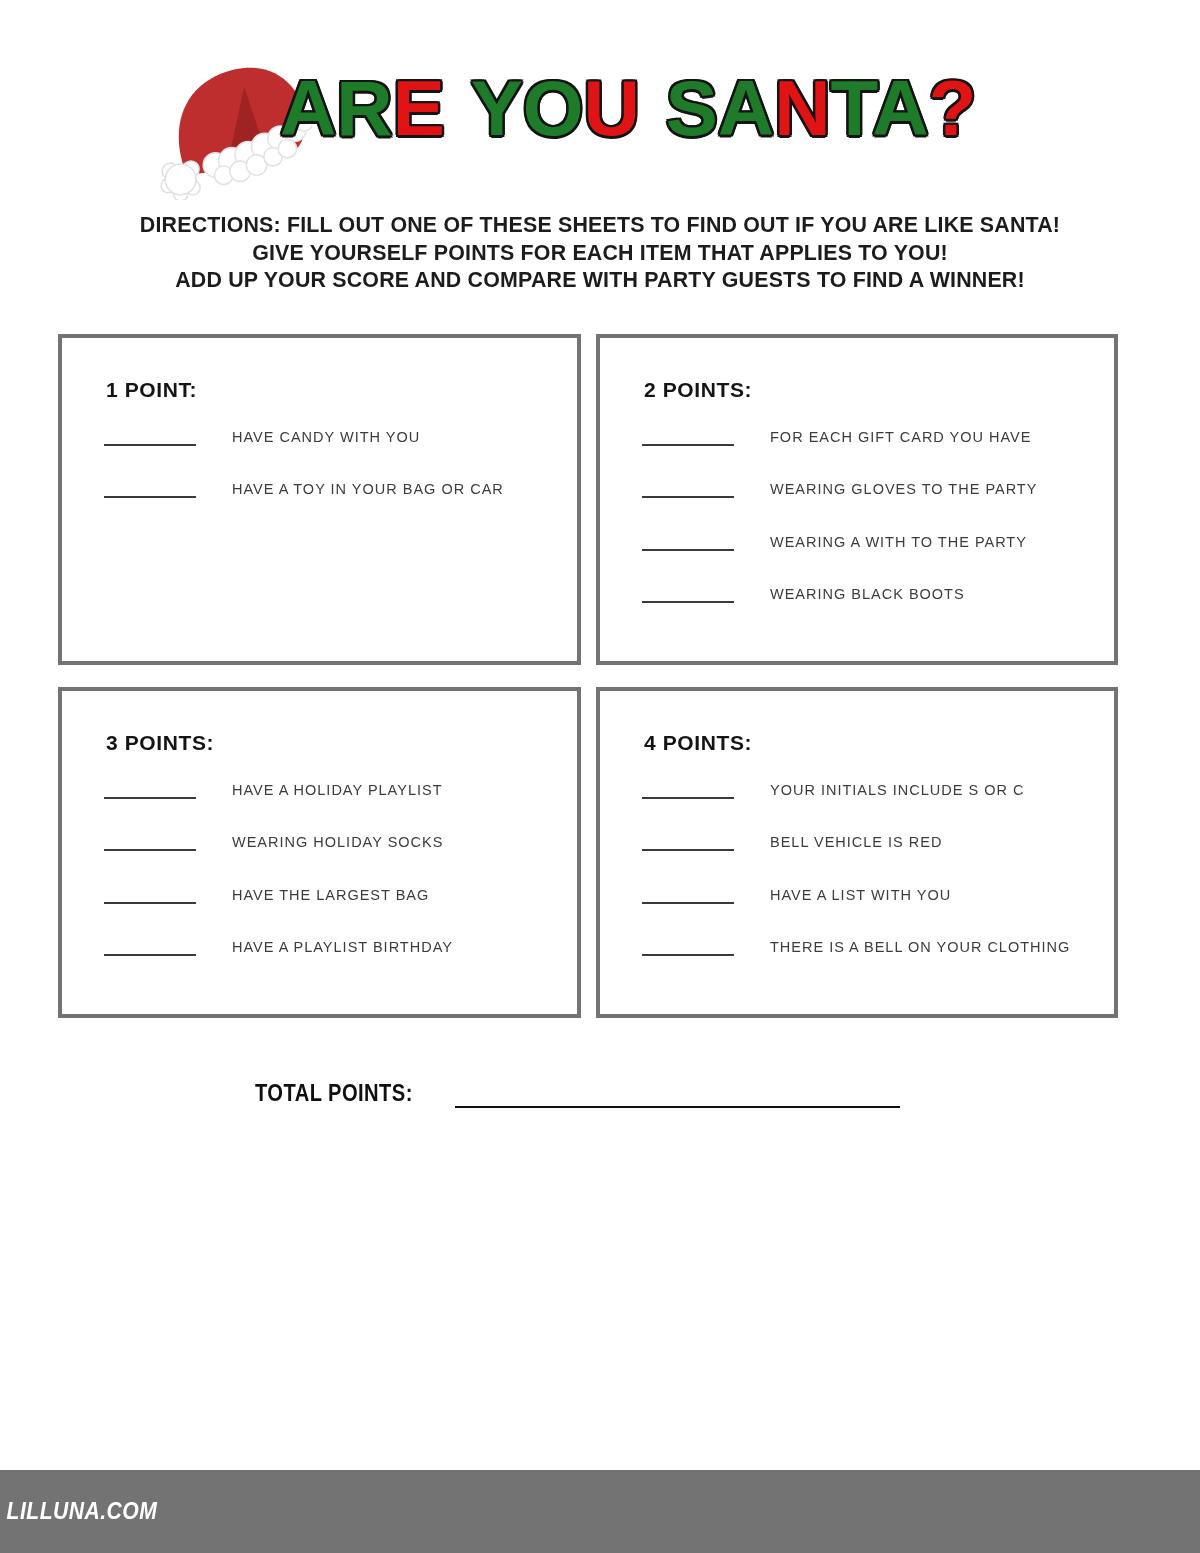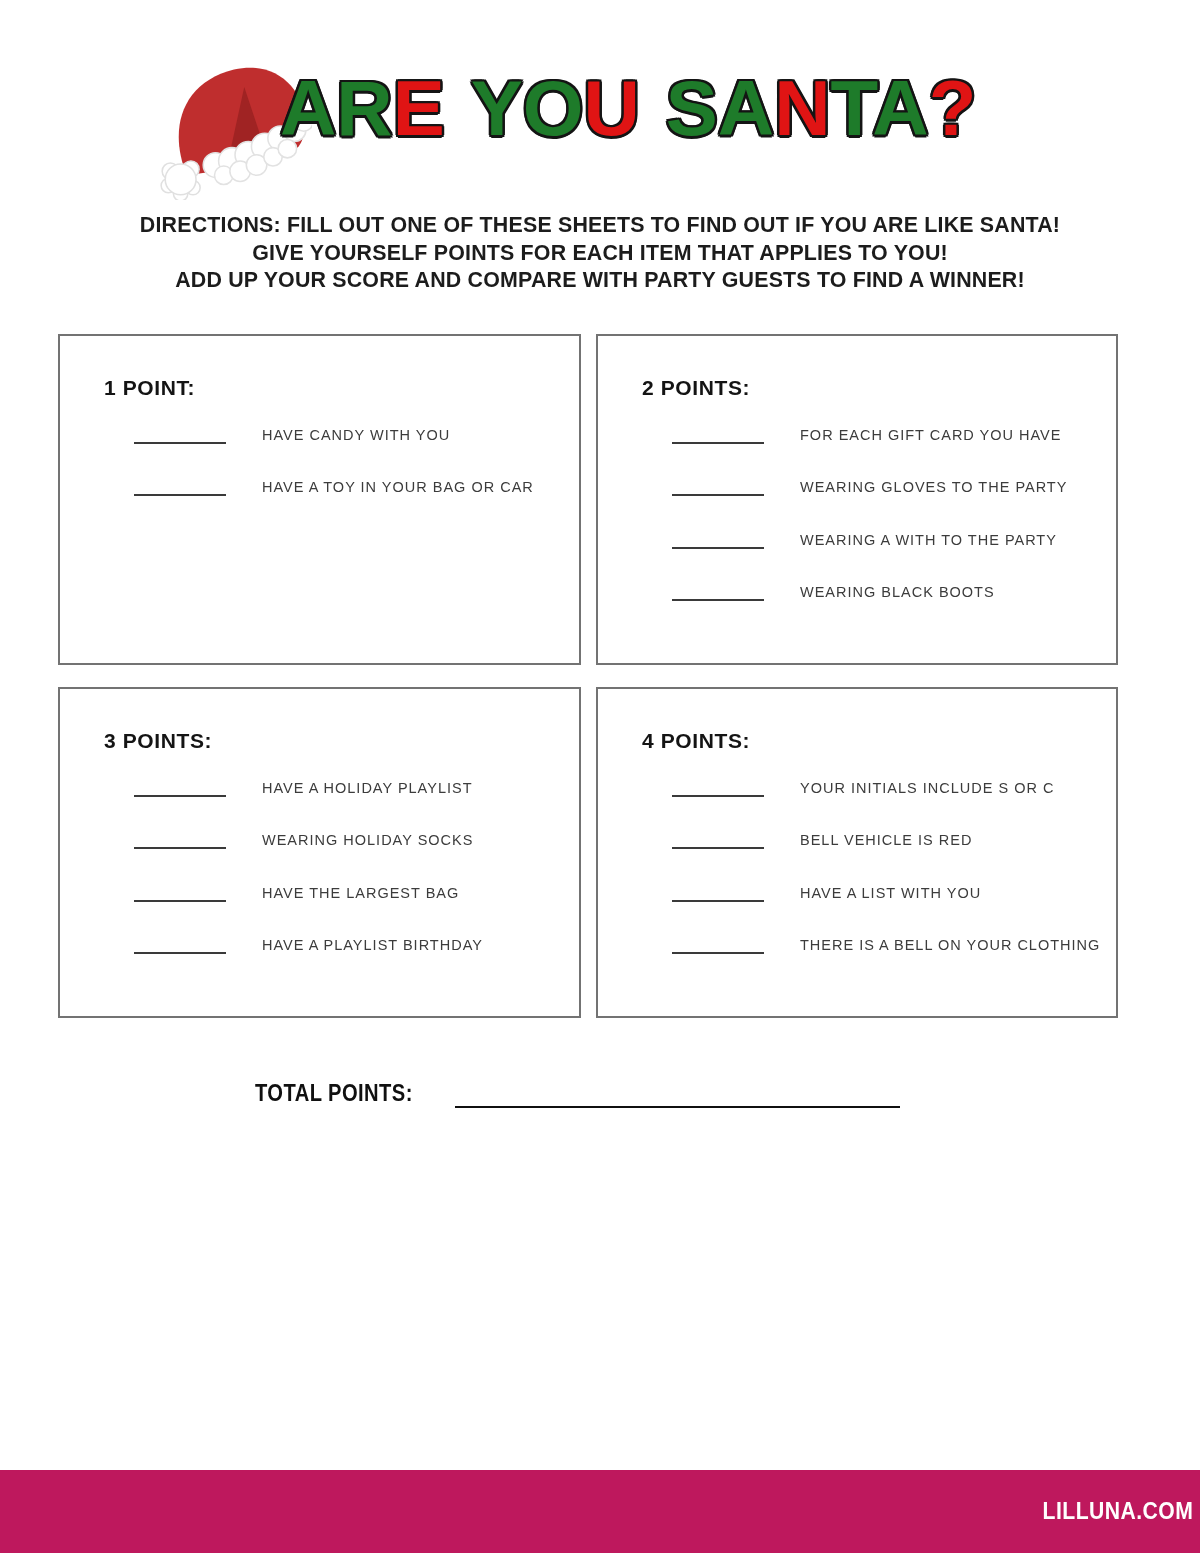"1 POINT:" .points-box { border: 2px solid #737373 -> 4px solid #737373 }
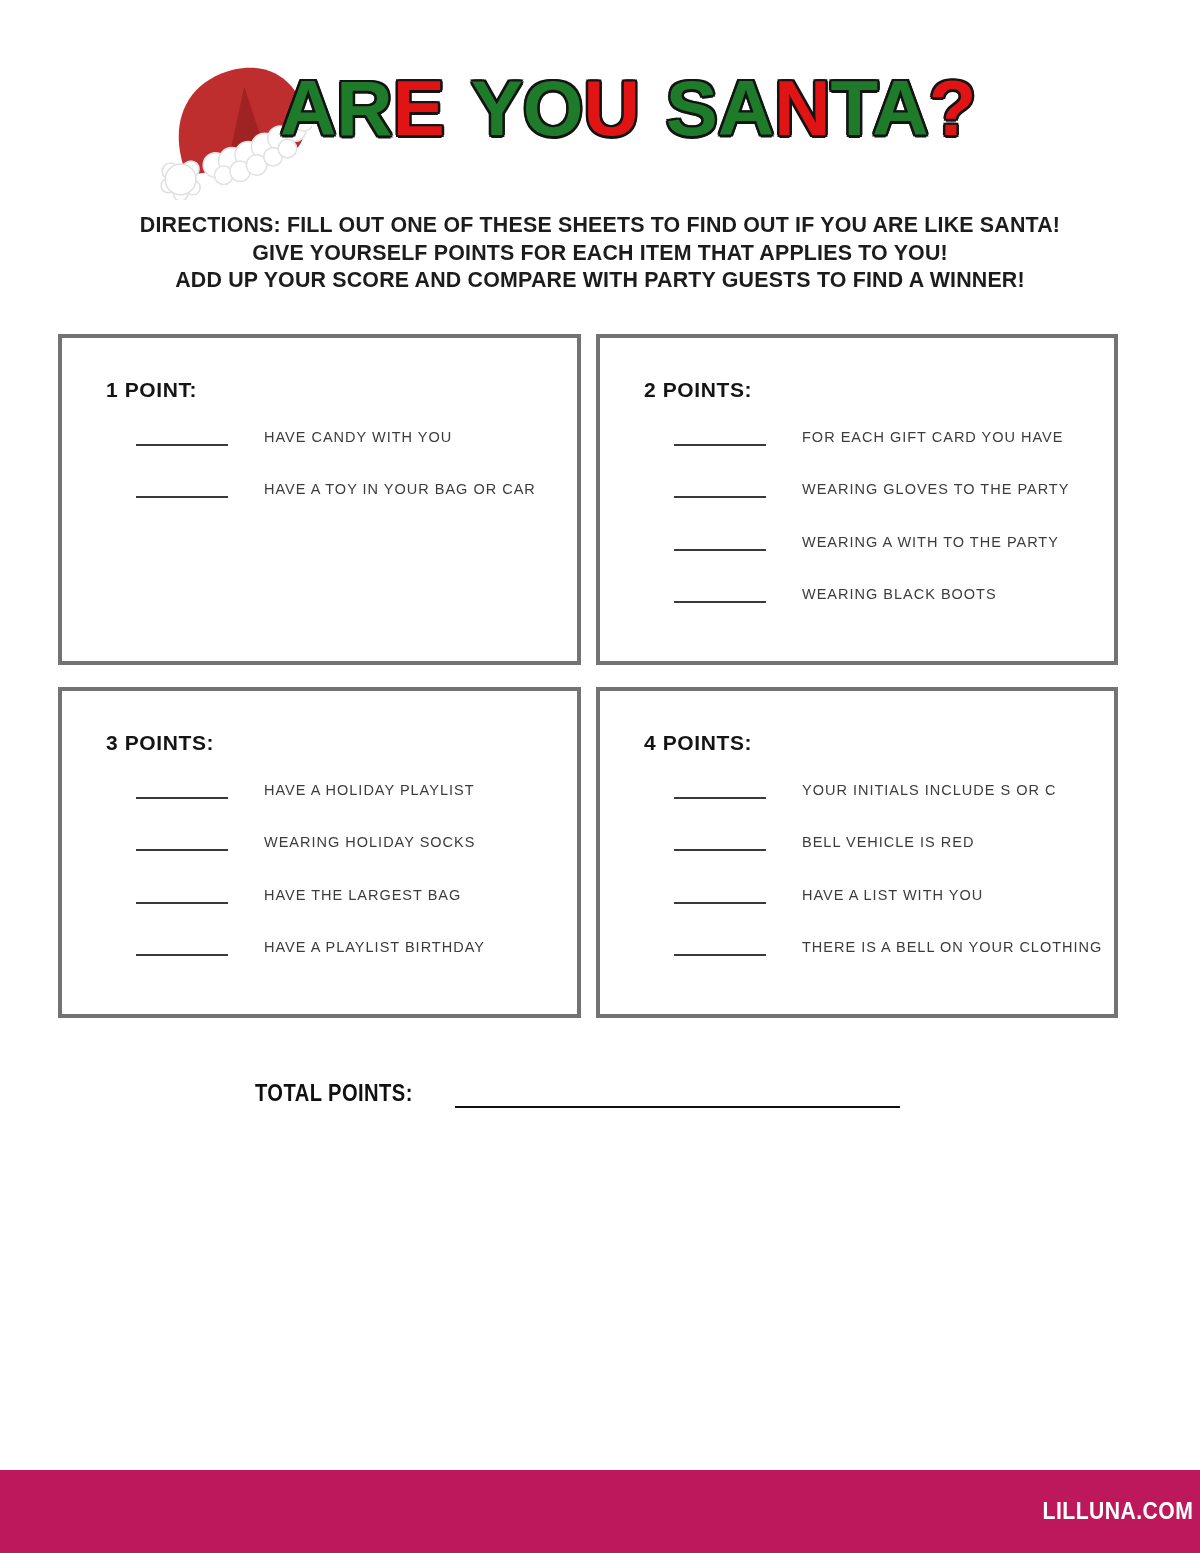"HAVE CANDY WITH YOU" .item-row { margin-left: 32px -> none }
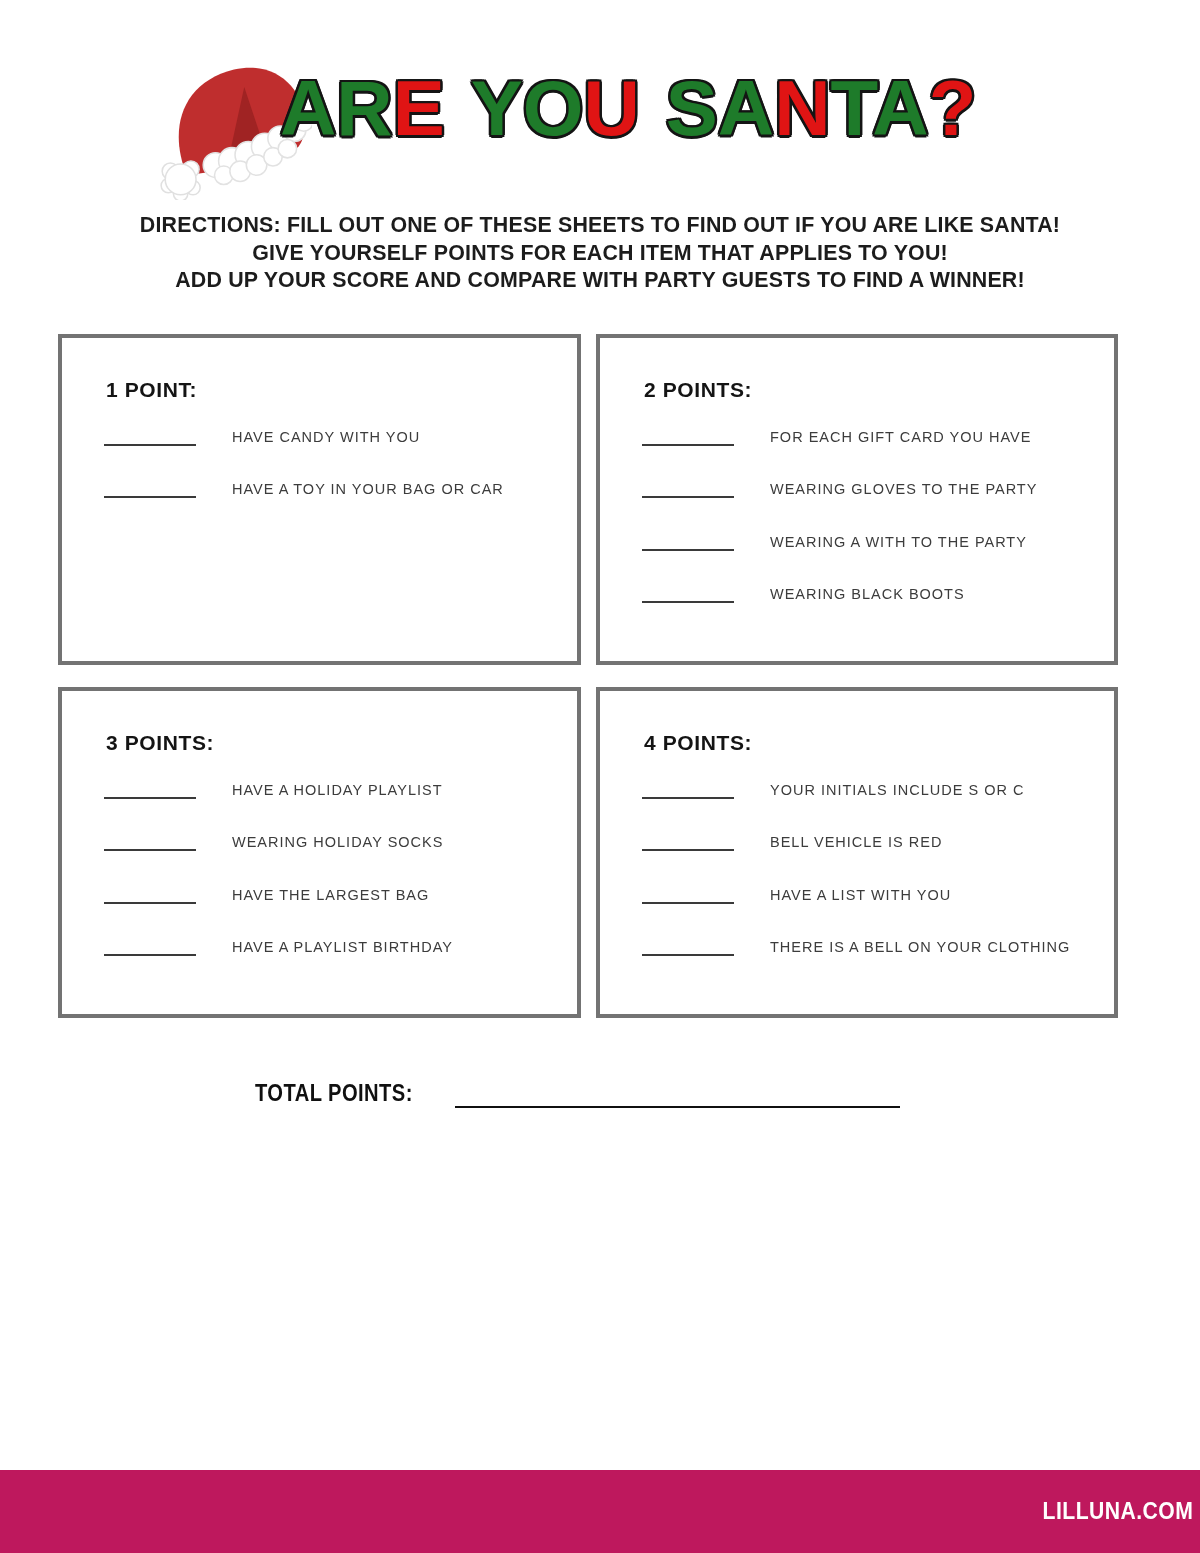"LILLUNA.COM" .footer { background: #be185d -> #737373; font-style: none -> italic; justify-content: flex-end -> flex-start }
